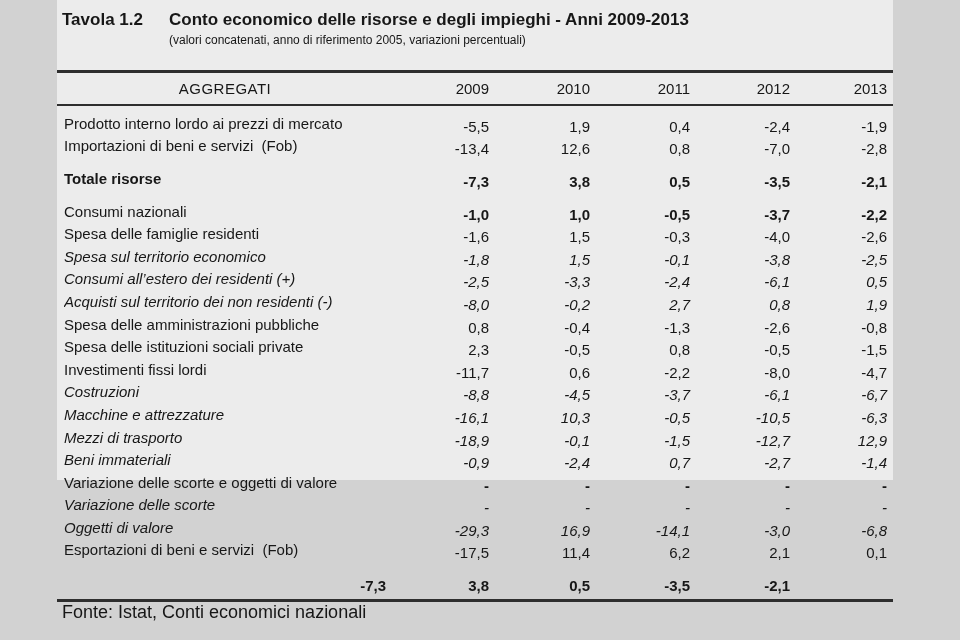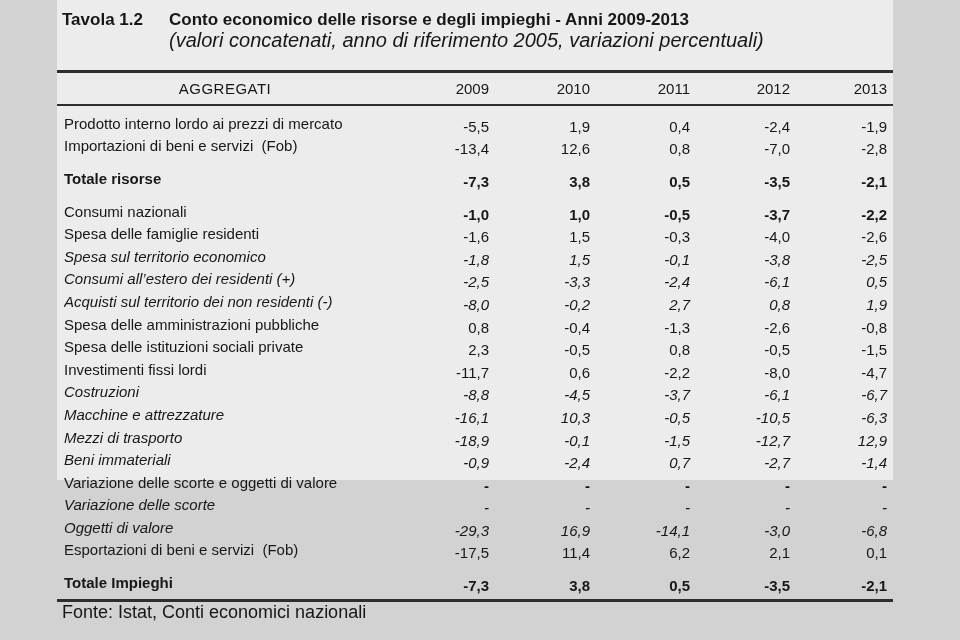"(valori concatenati, anno di riferimento" .subtitle-text { font-size: 20px -> 12px; font-style: italic -> none }
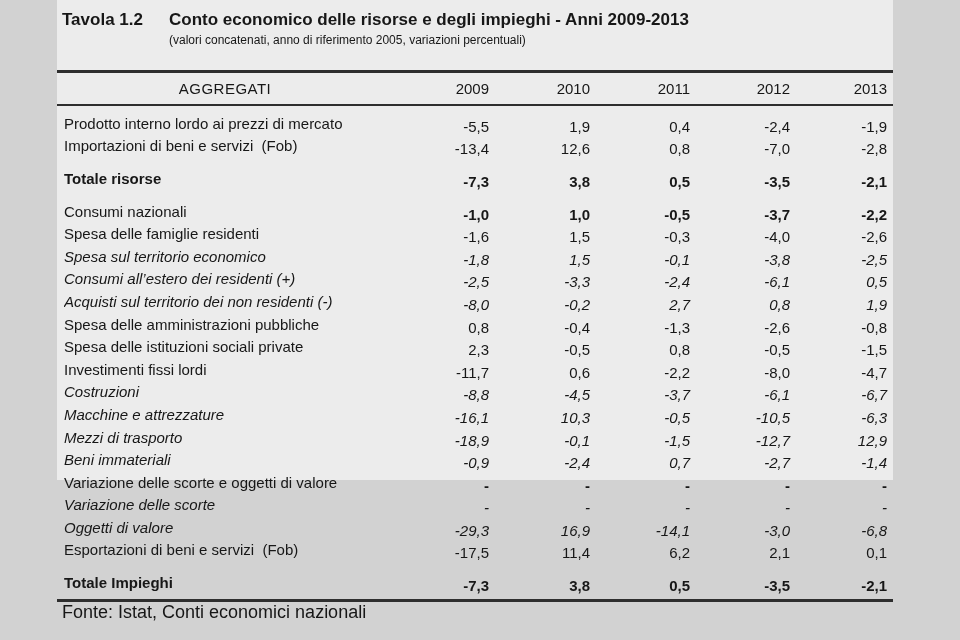"Totale Impieghi" div.label { html: <div>Totale Impieghi</div> -> none }
